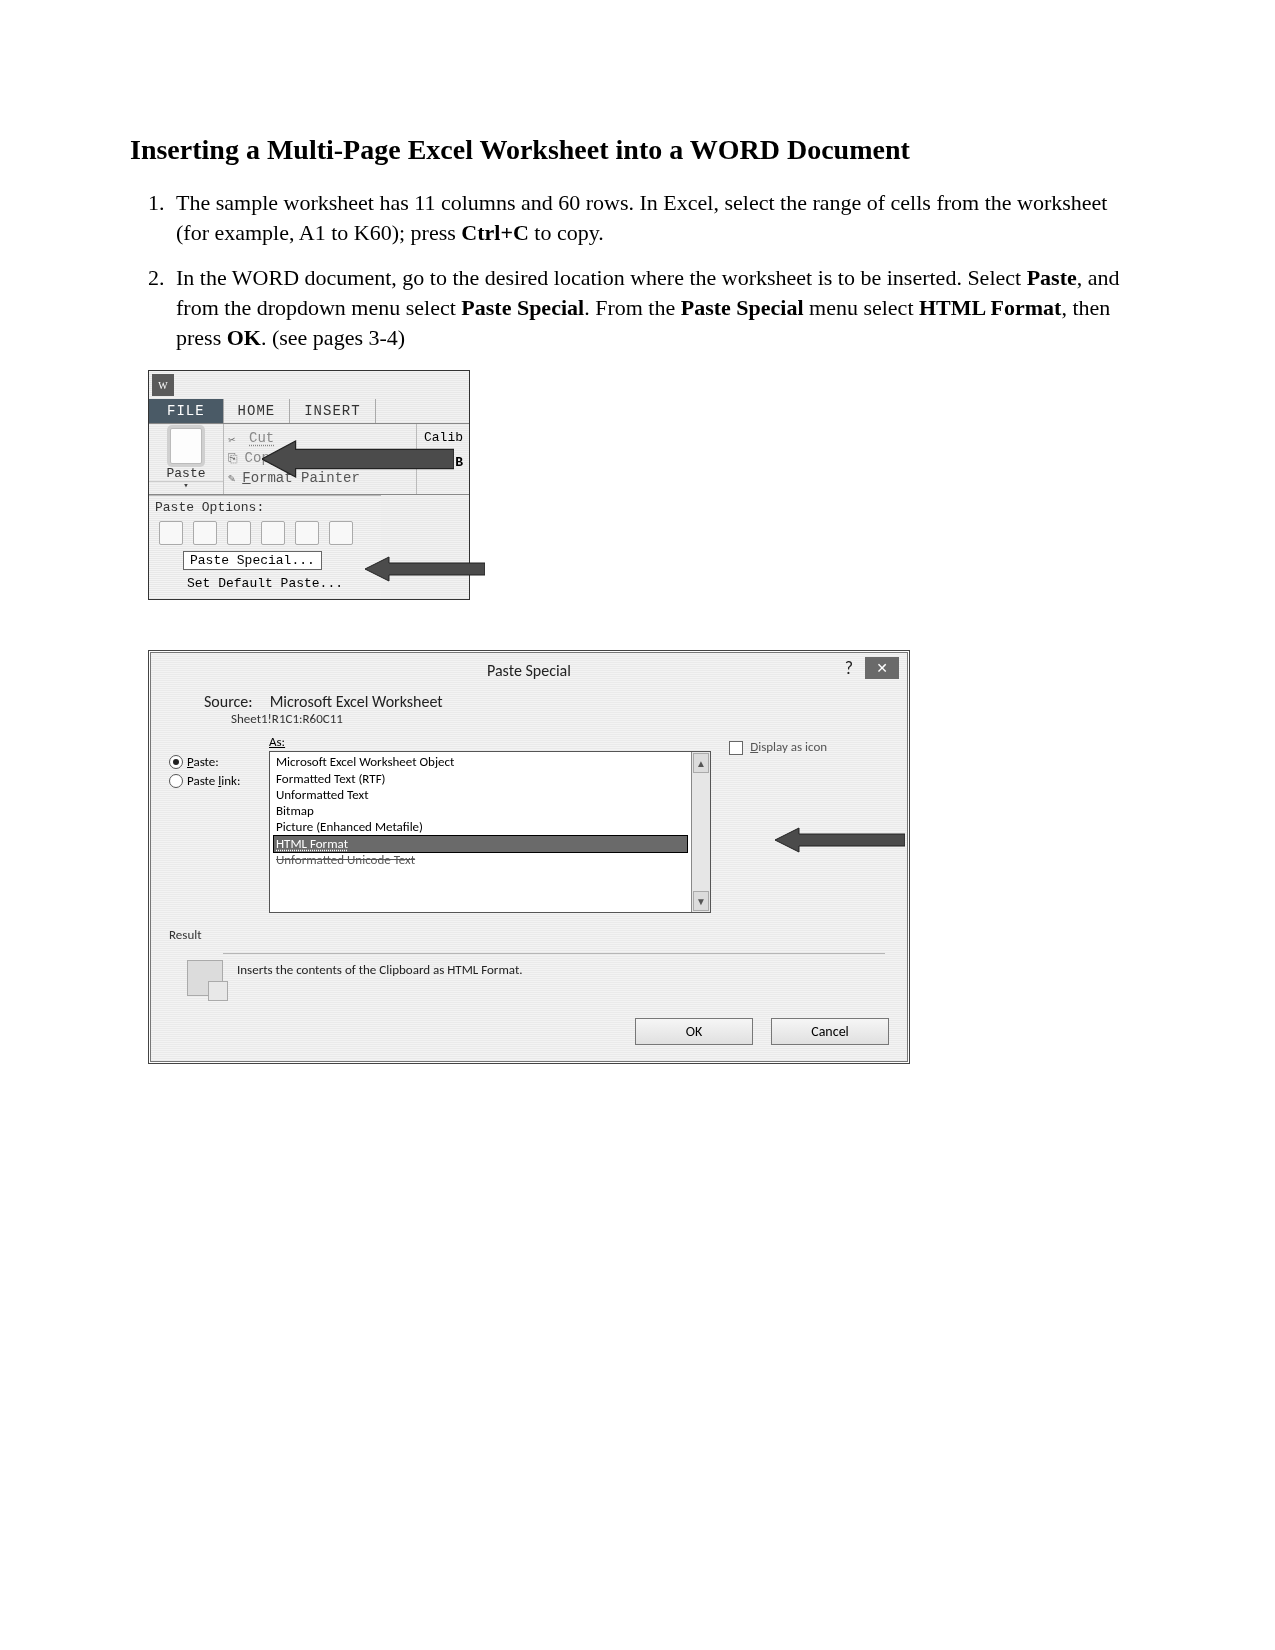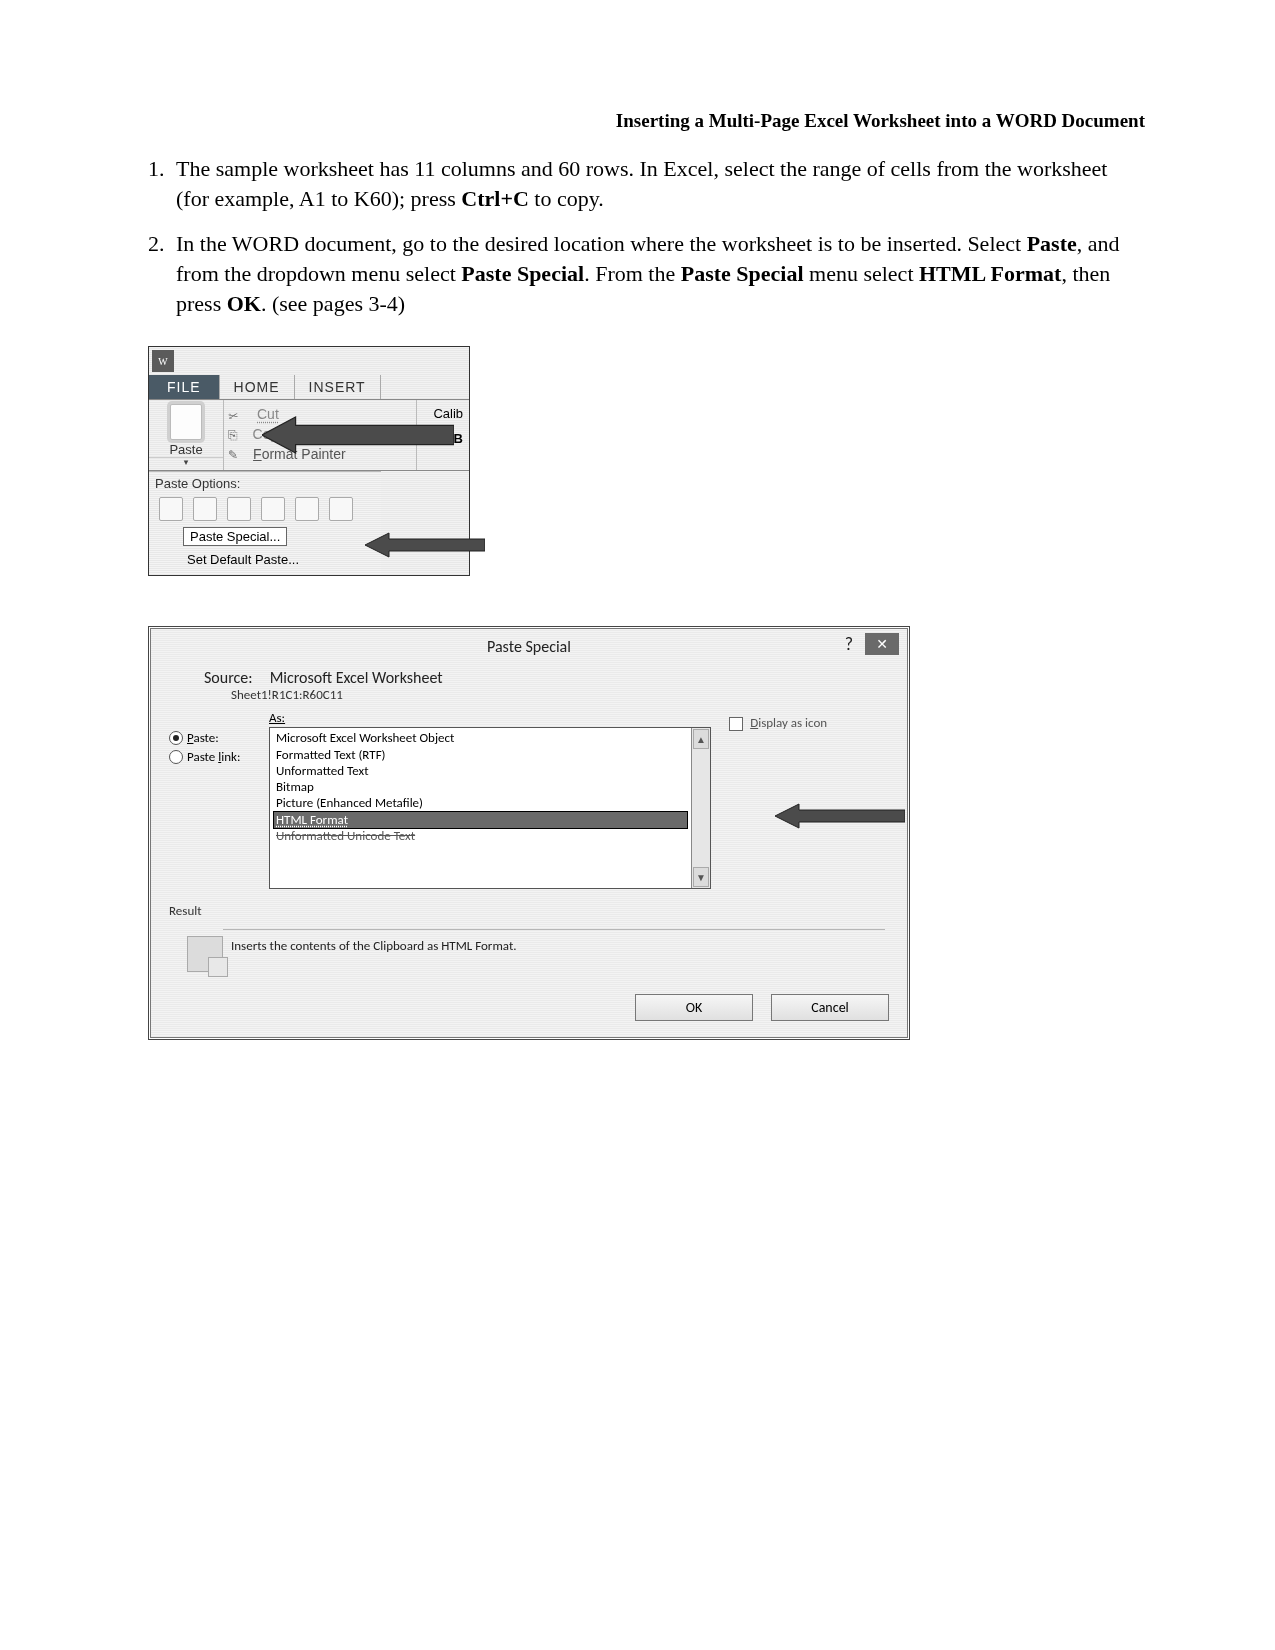"Inserting a Multi-Page Excel Worksheet" .title { font-size: 19px -> 28px; margin-top: none -> 24px; text-align: right -> left }
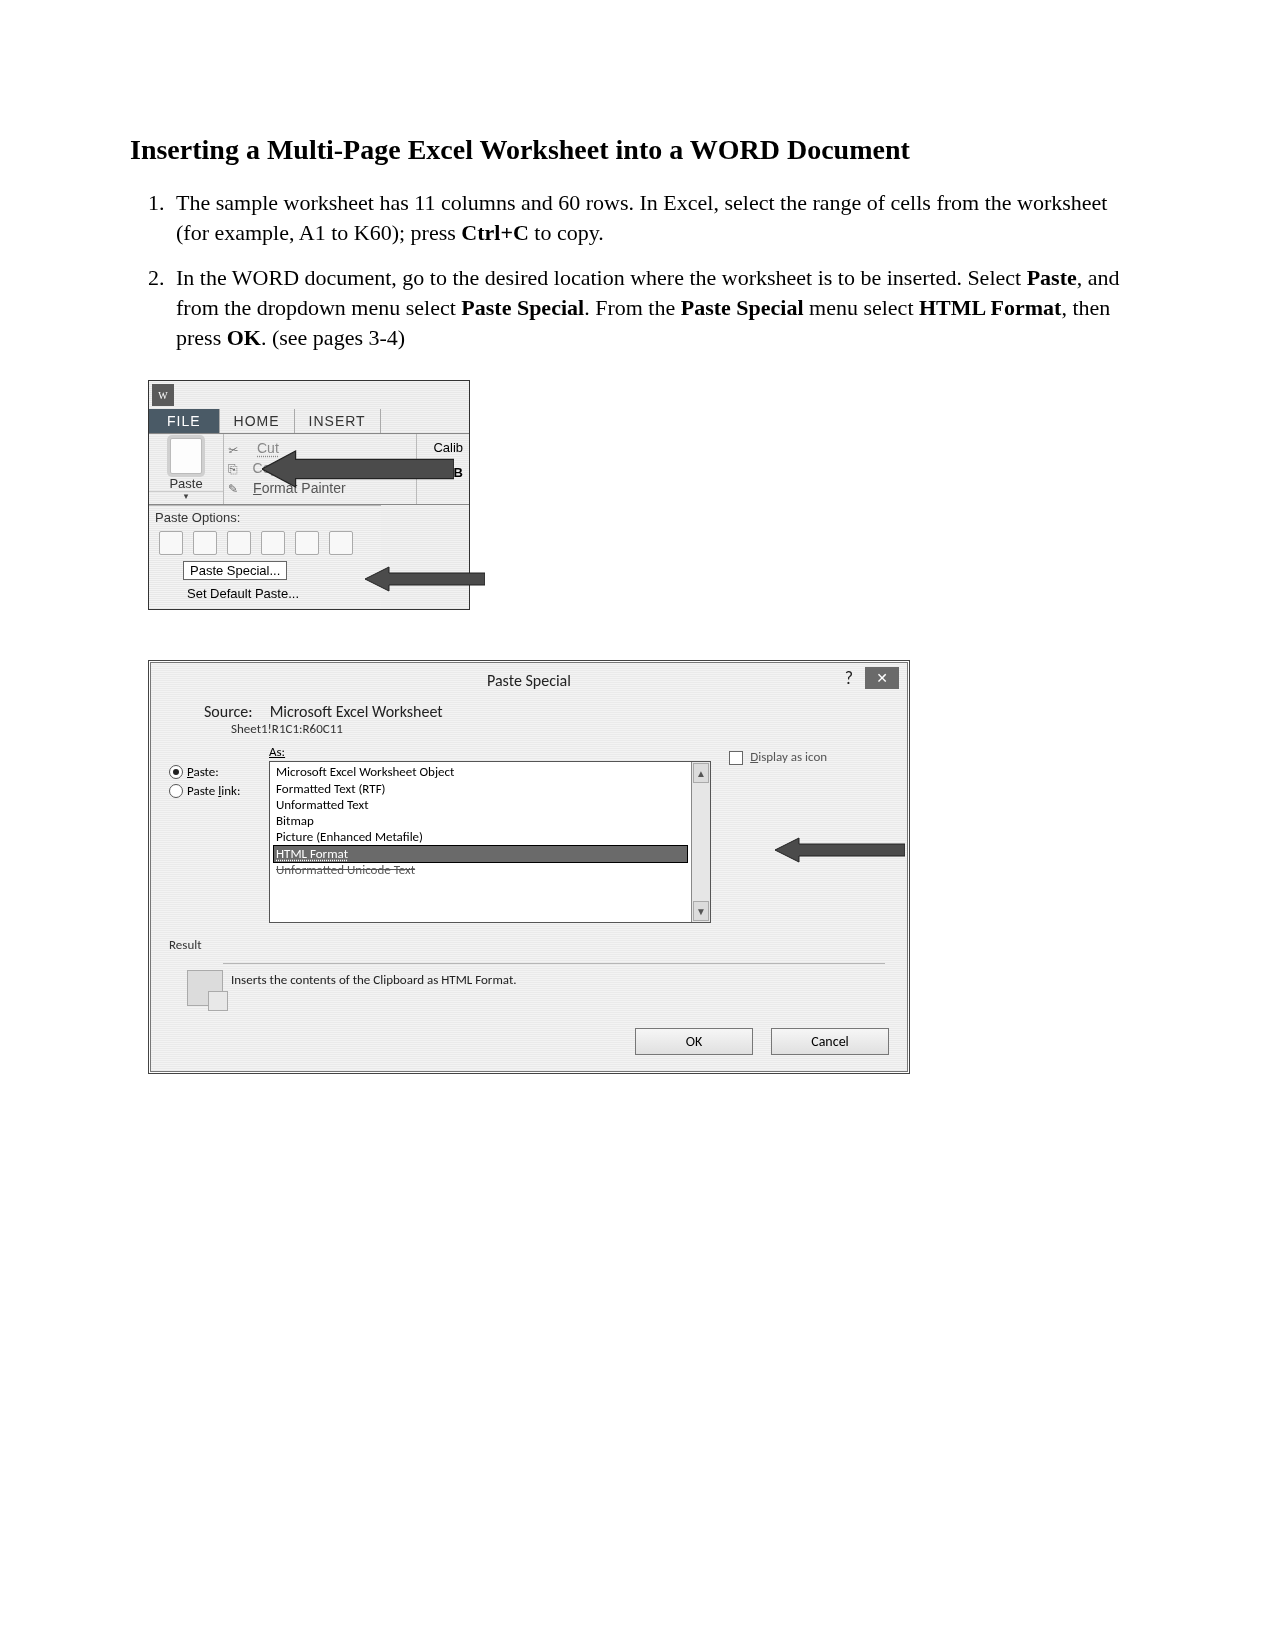"FILE" .ribbon-shot { font-family: Liberation Sans, sans-serif -> Liberation Mono, monospace; margin: 28px 0 0 18px -> 18px 0 0 18px }
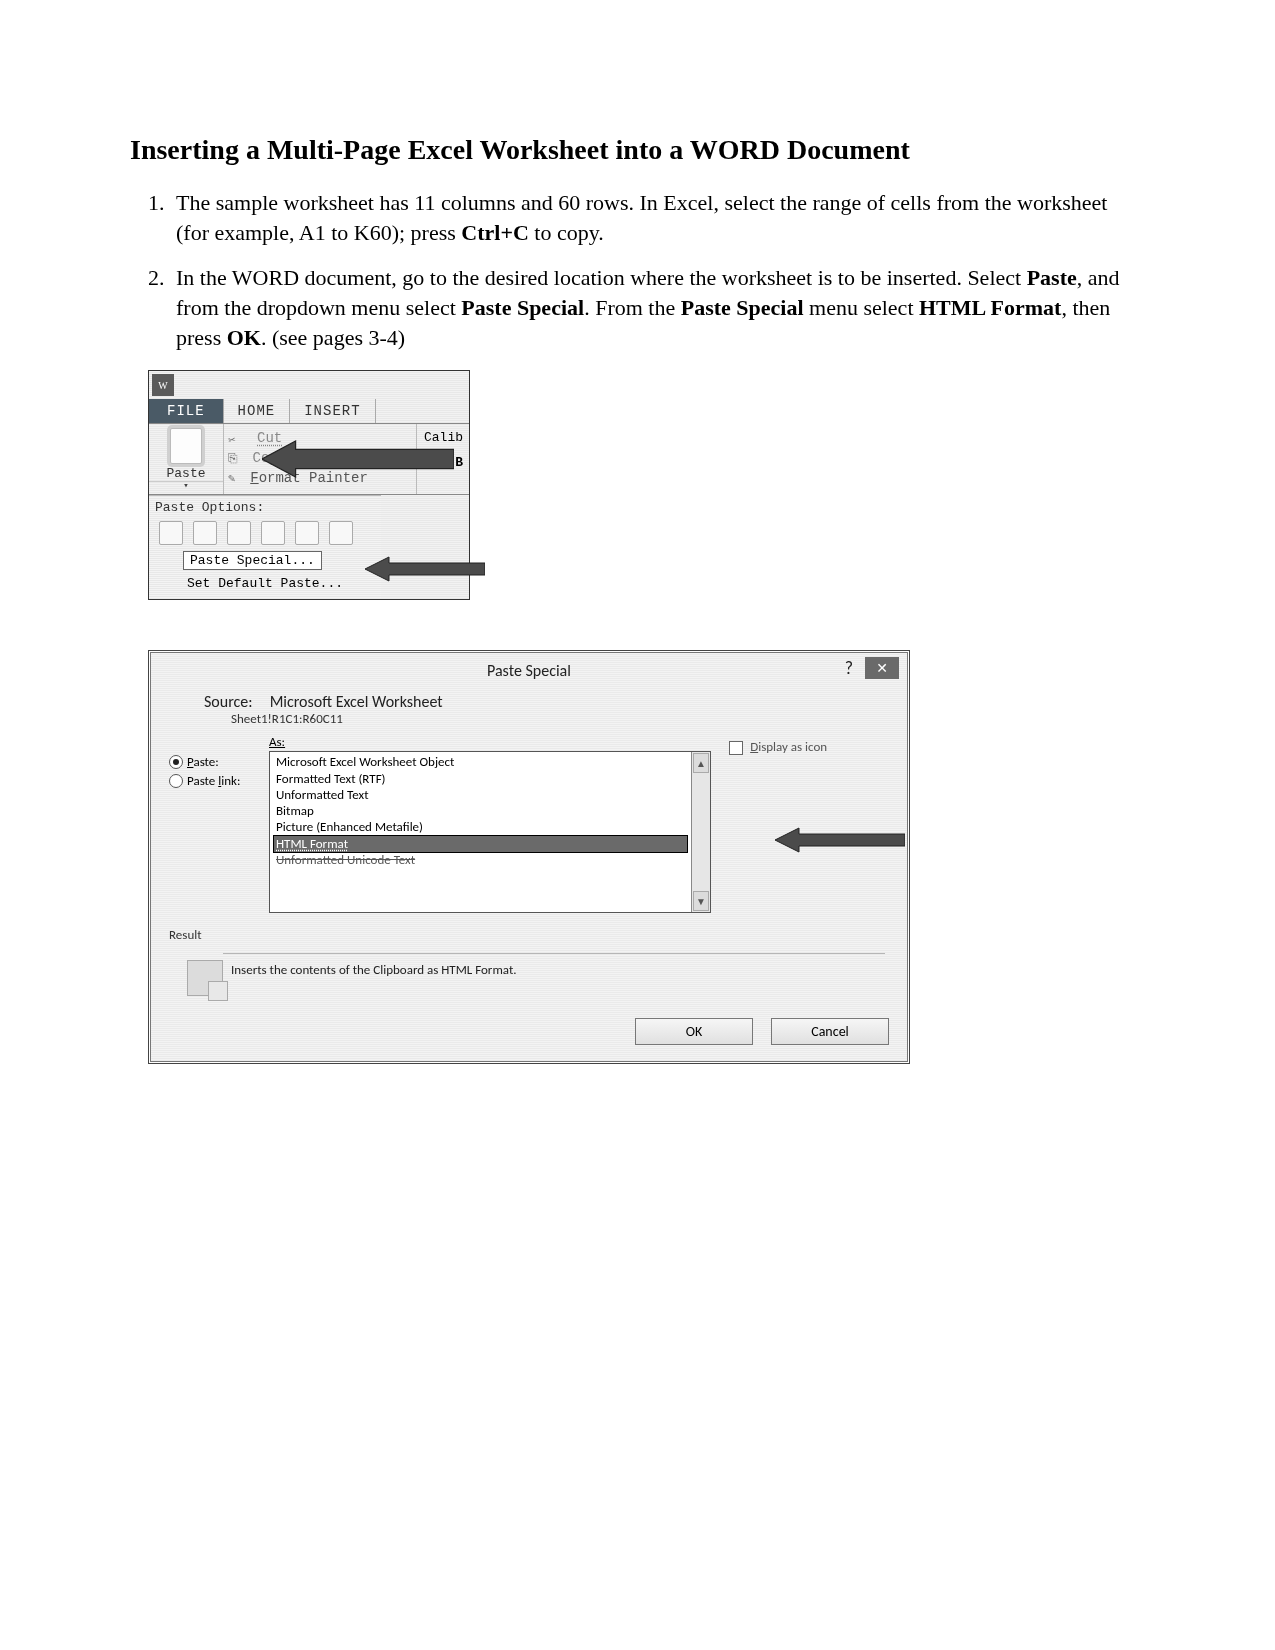"Cut" .clip-item { gap: 15px -> 7px }
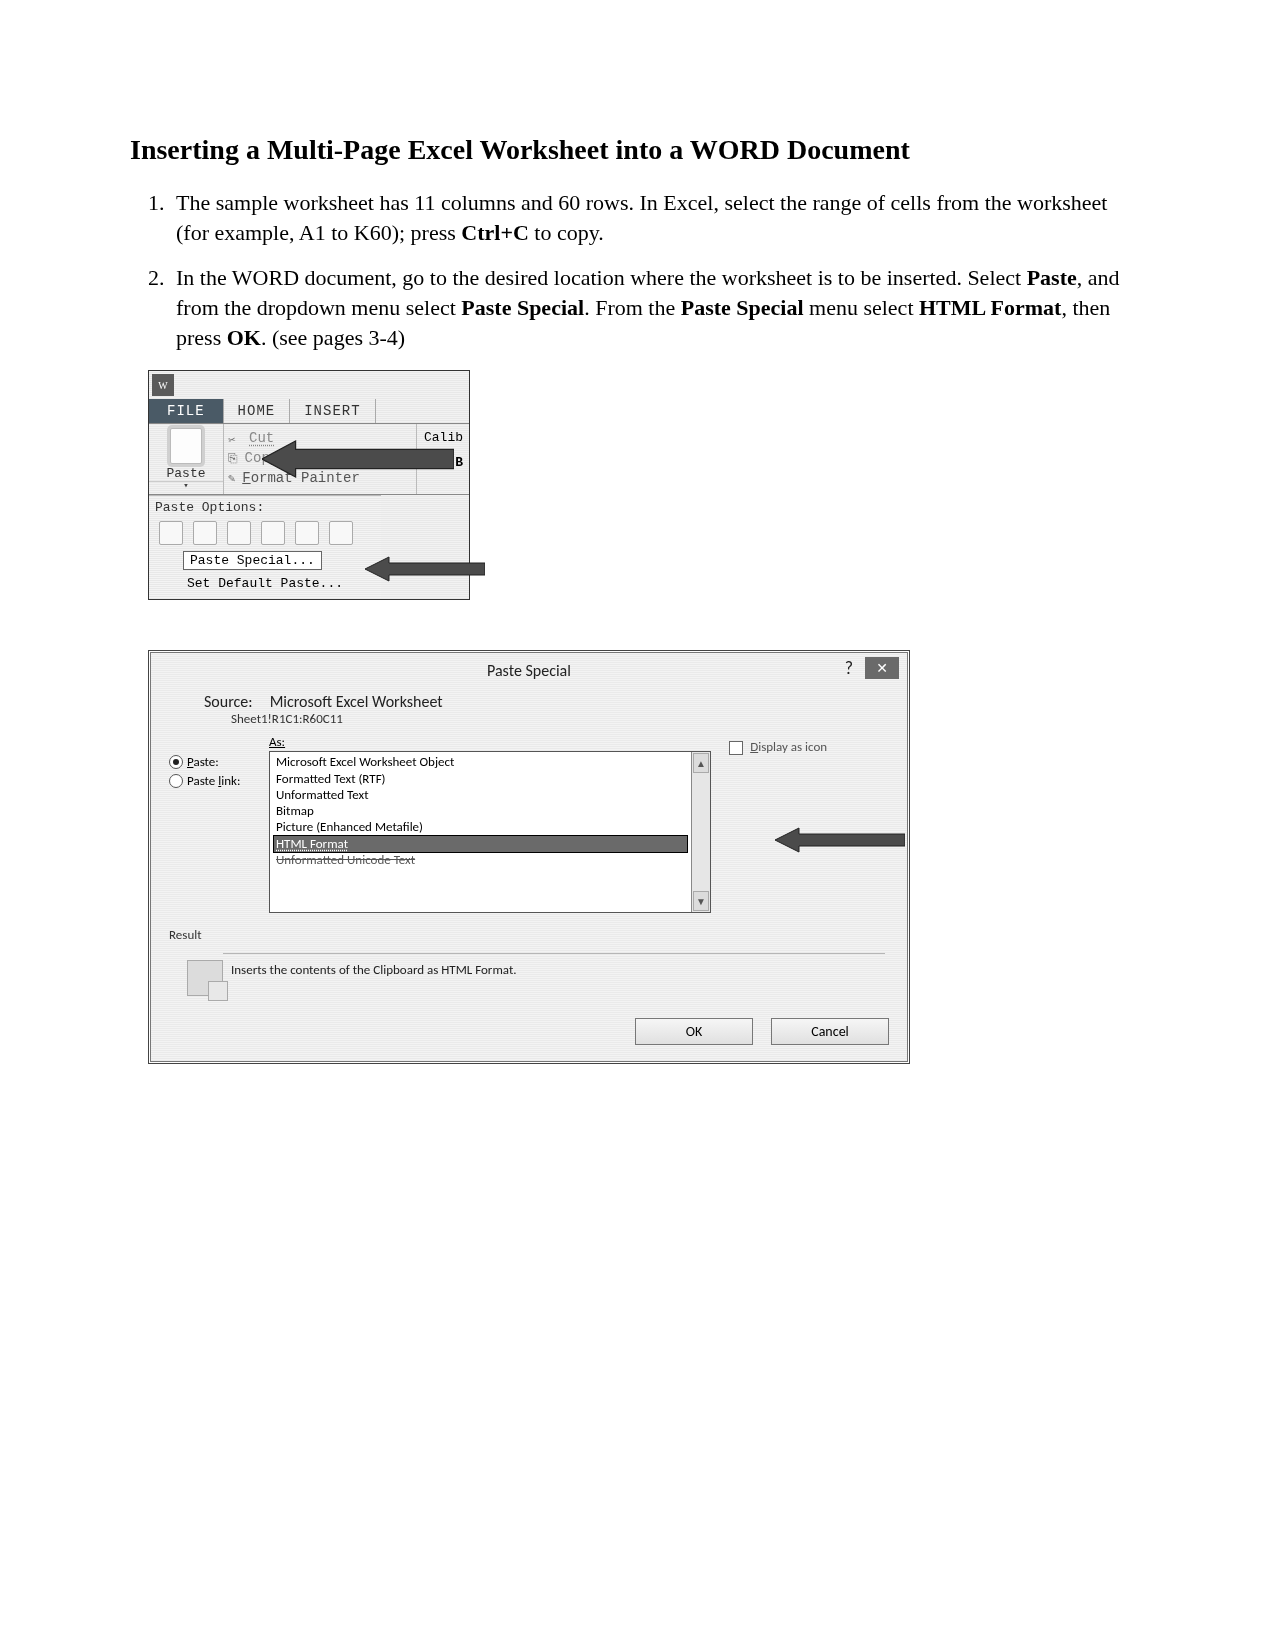"Inserts the contents of the" .result-row { gap: 8px -> 14px }
